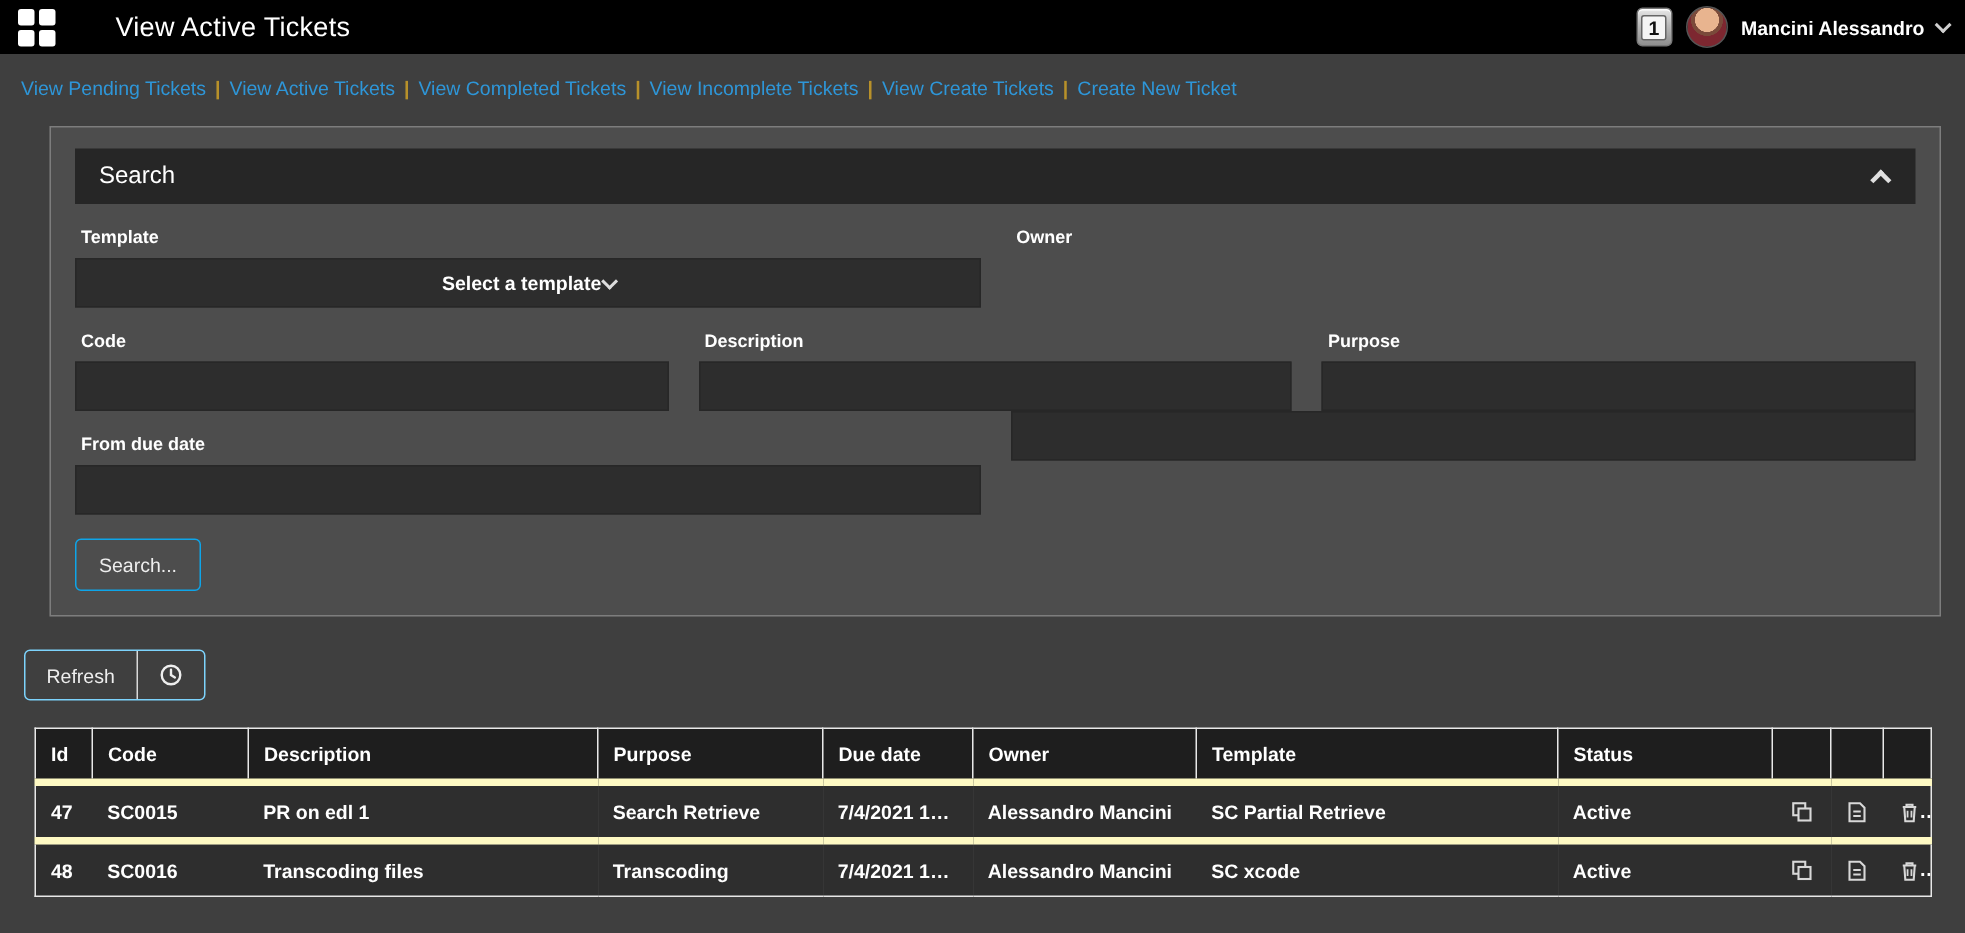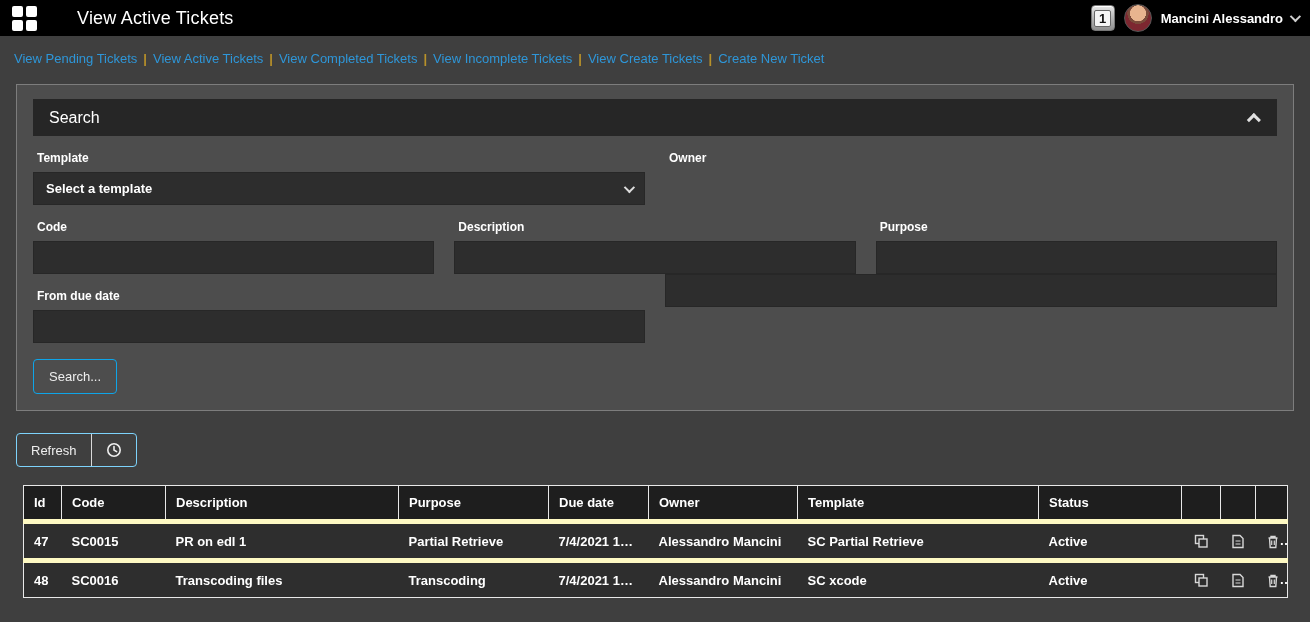"Search" .panel { margin: 6px 16px 0 16px -> 6px 16px 0 33px }
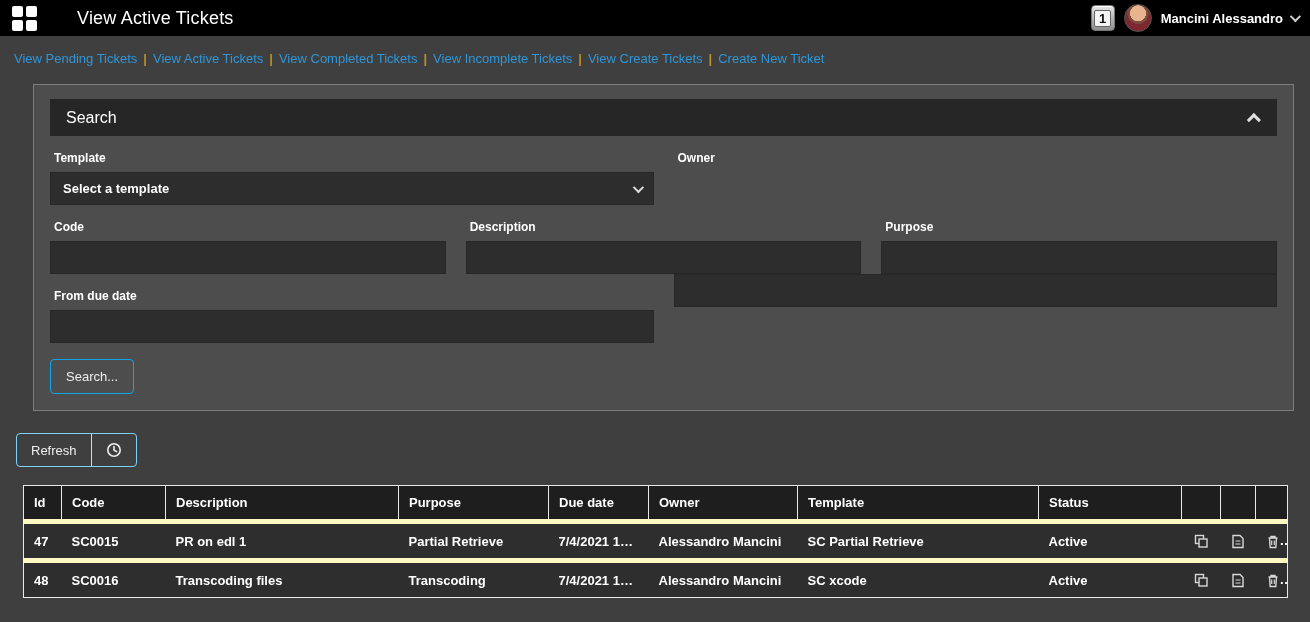"Select a template" .select-box { justify-content: space-between -> center }
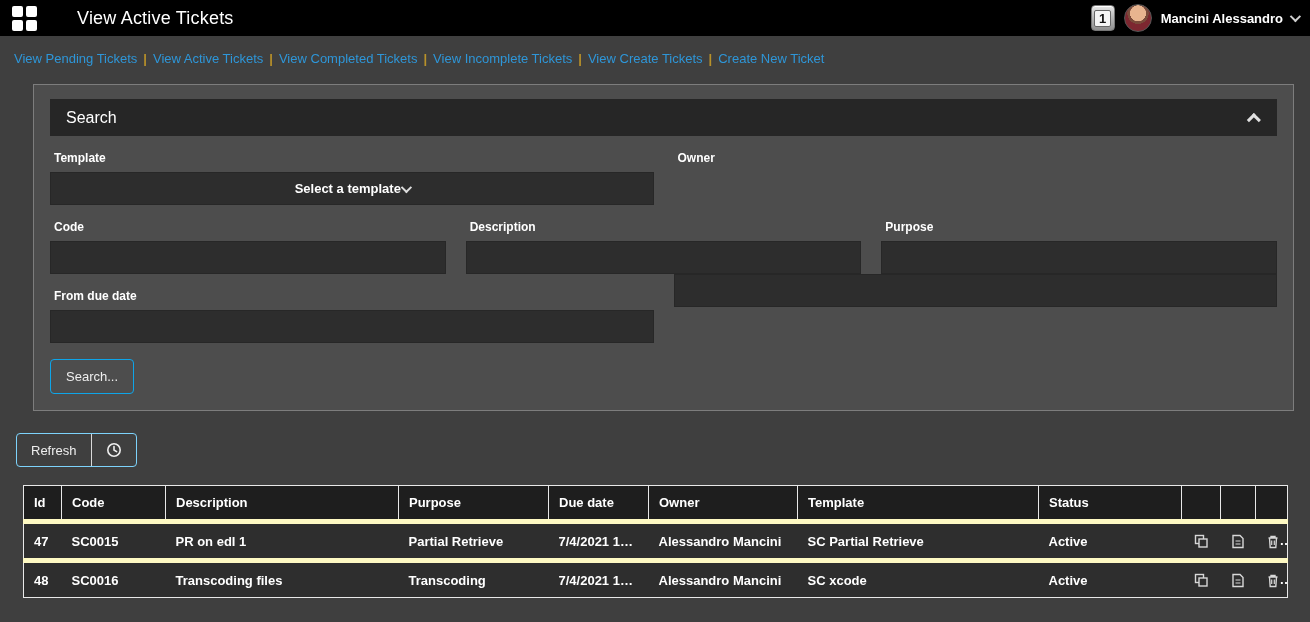"Partial Retrieve" td { text: Partial -> Search }
